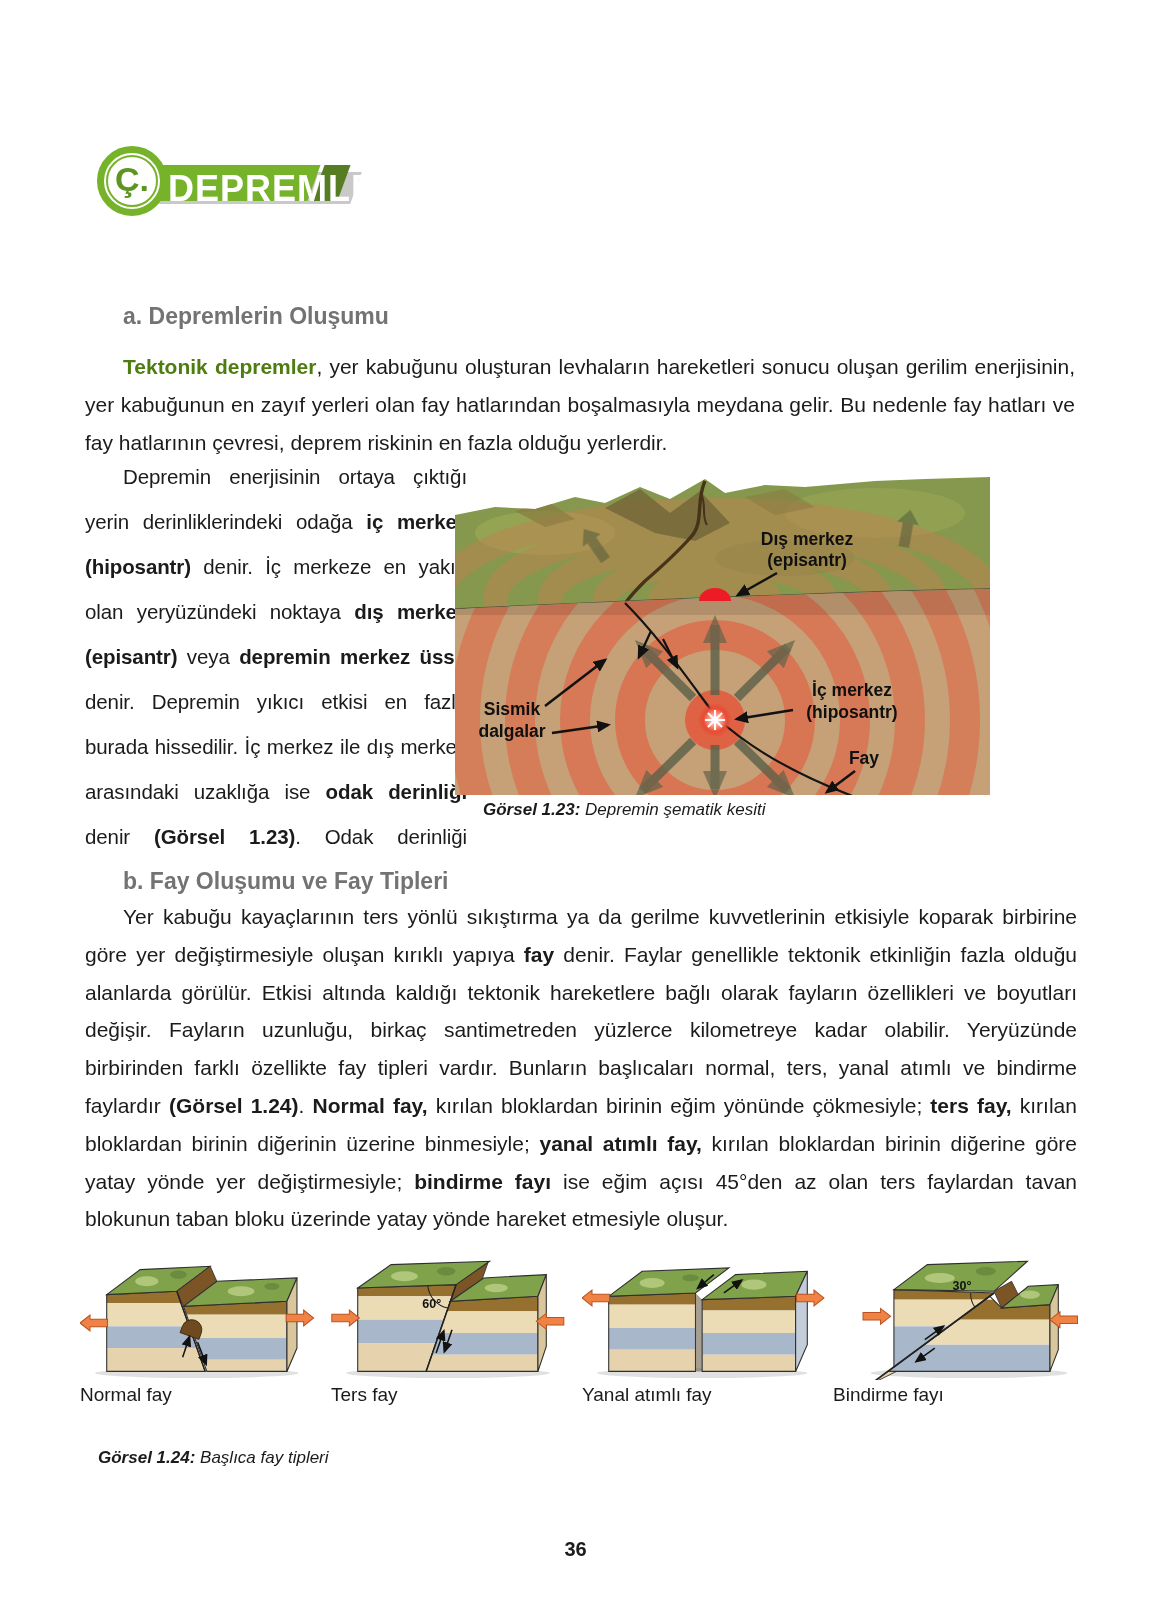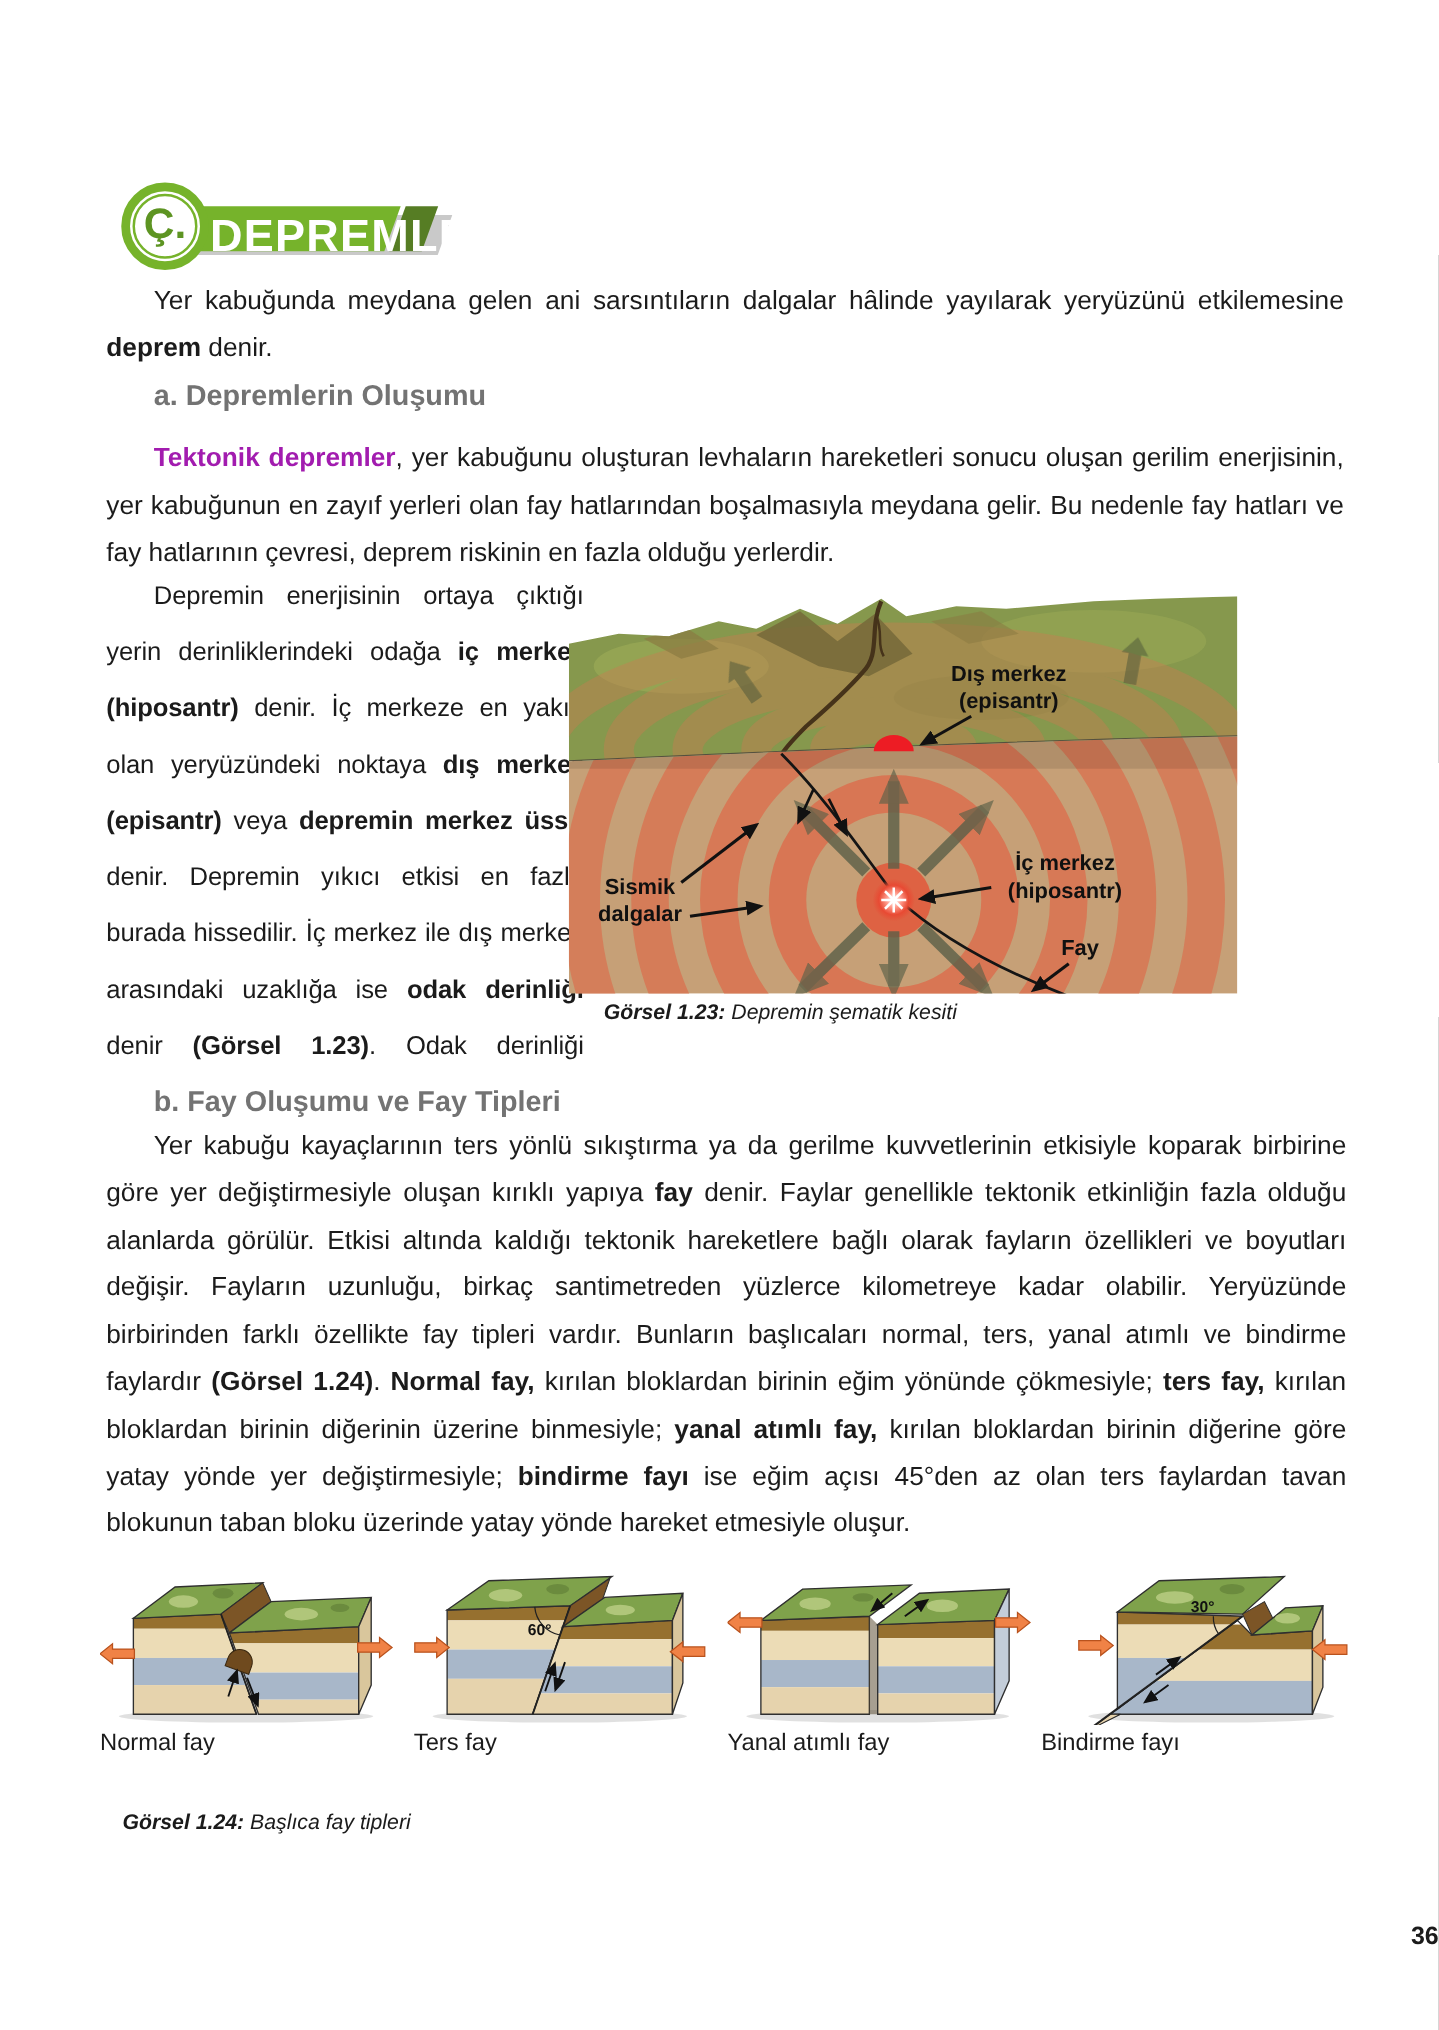"Yer kabuğunda meydana gelen ani" div.abs { html: <div><span>Yer kabuğunda meydana gelen ani sarsıntıların dalgalar hâlinde yayılarak yeryüzünü etkilemesine </span><b>deprem</b><span> denir.</span></div> -> none }
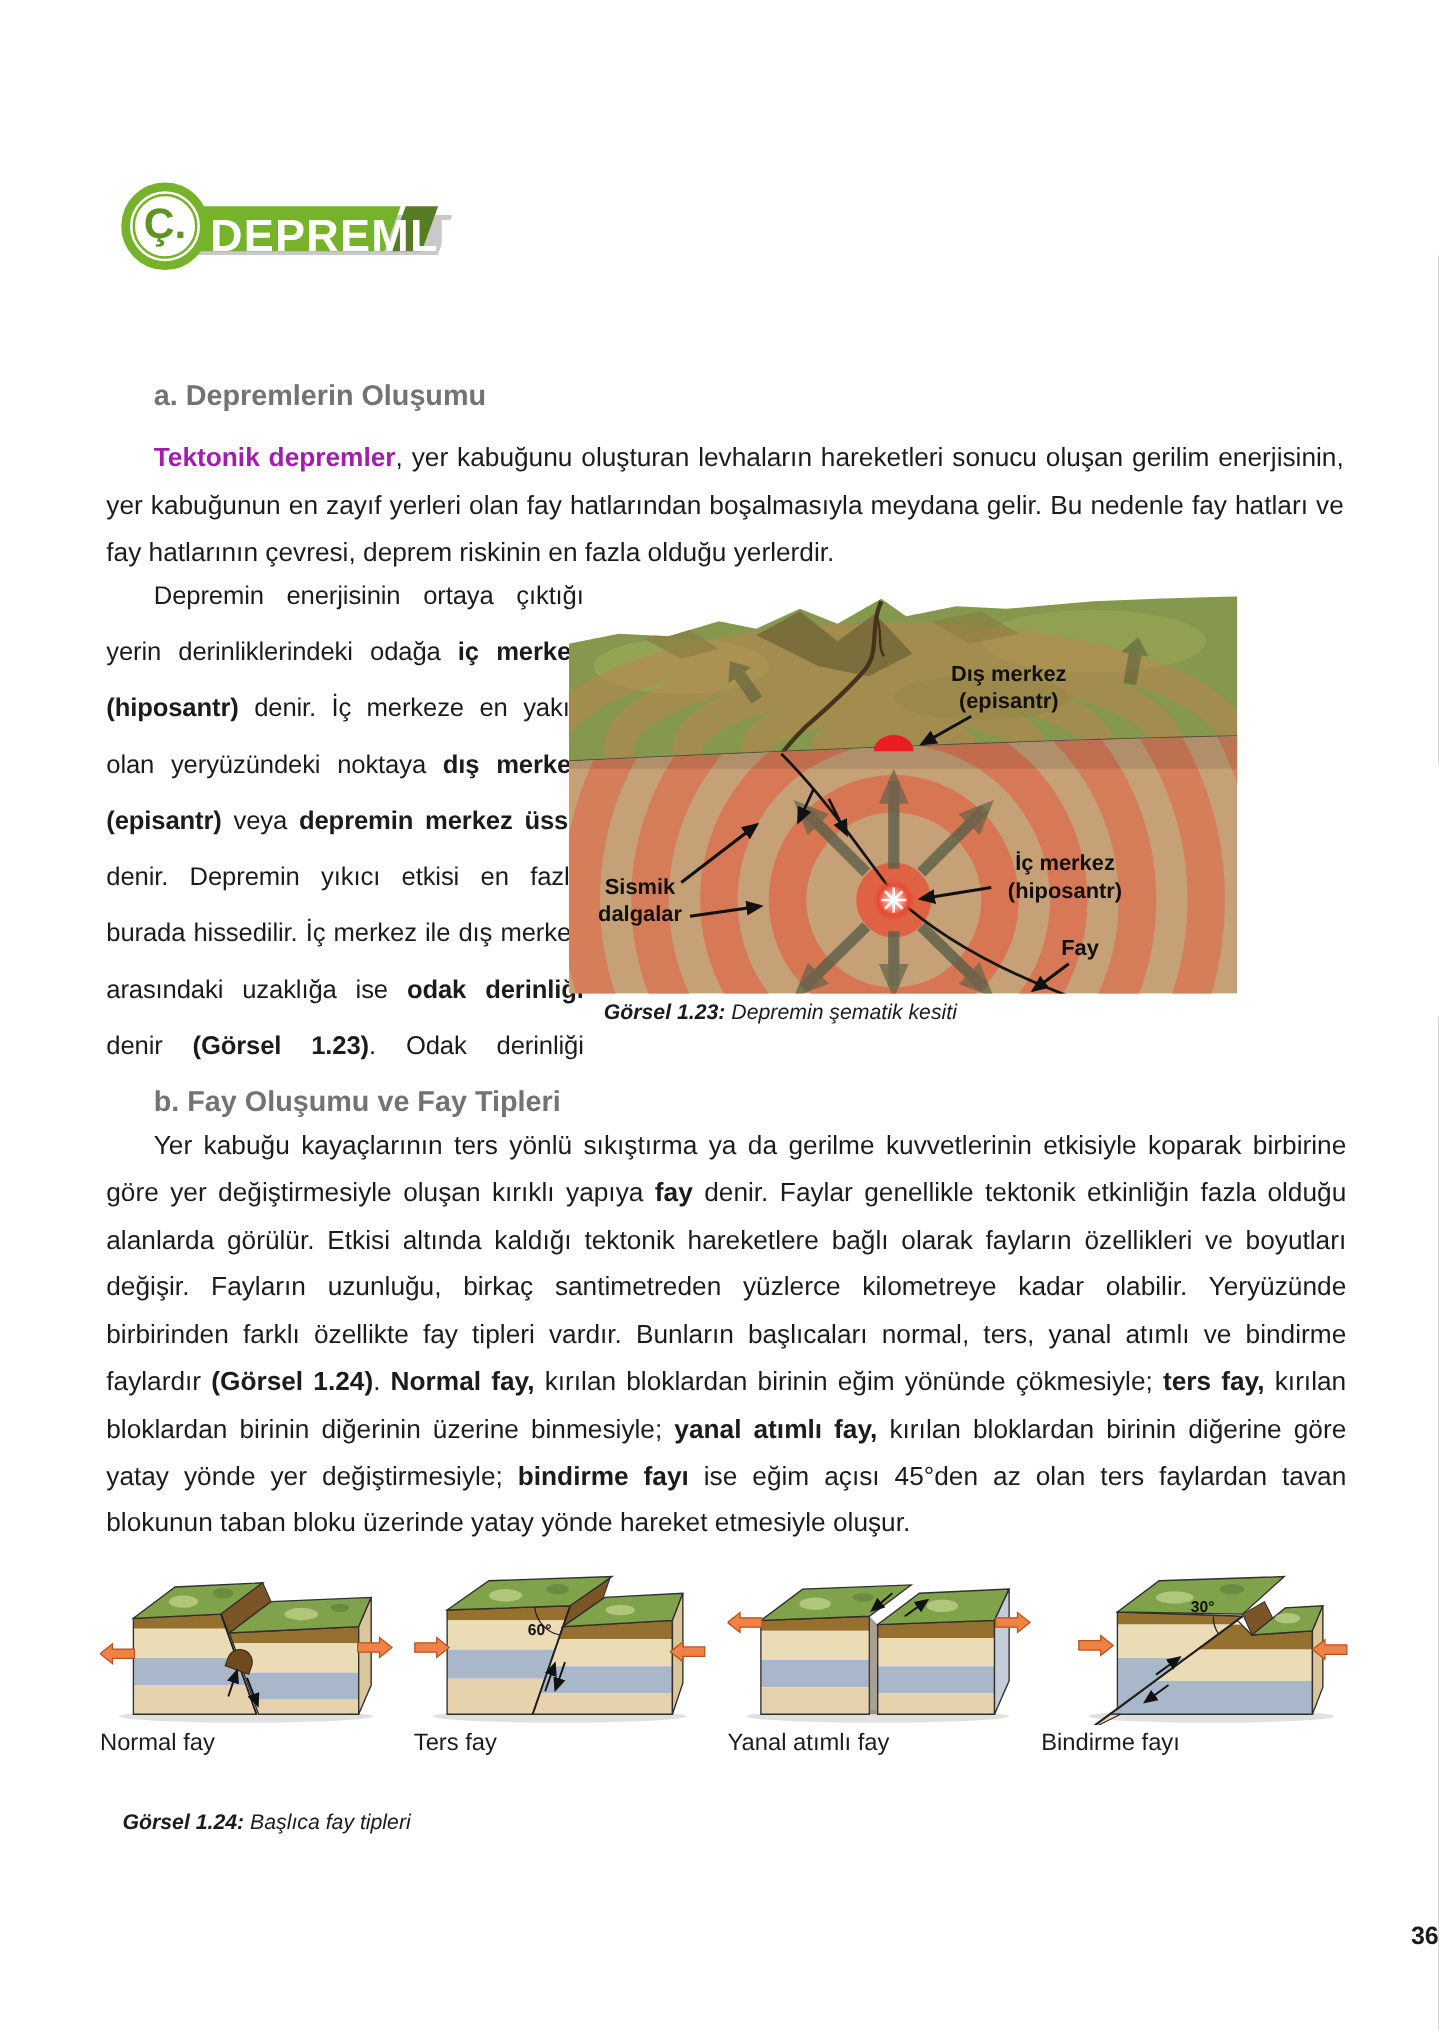"Tektonik depremler" .blue { color: #a21caf -> #4d7c0f }
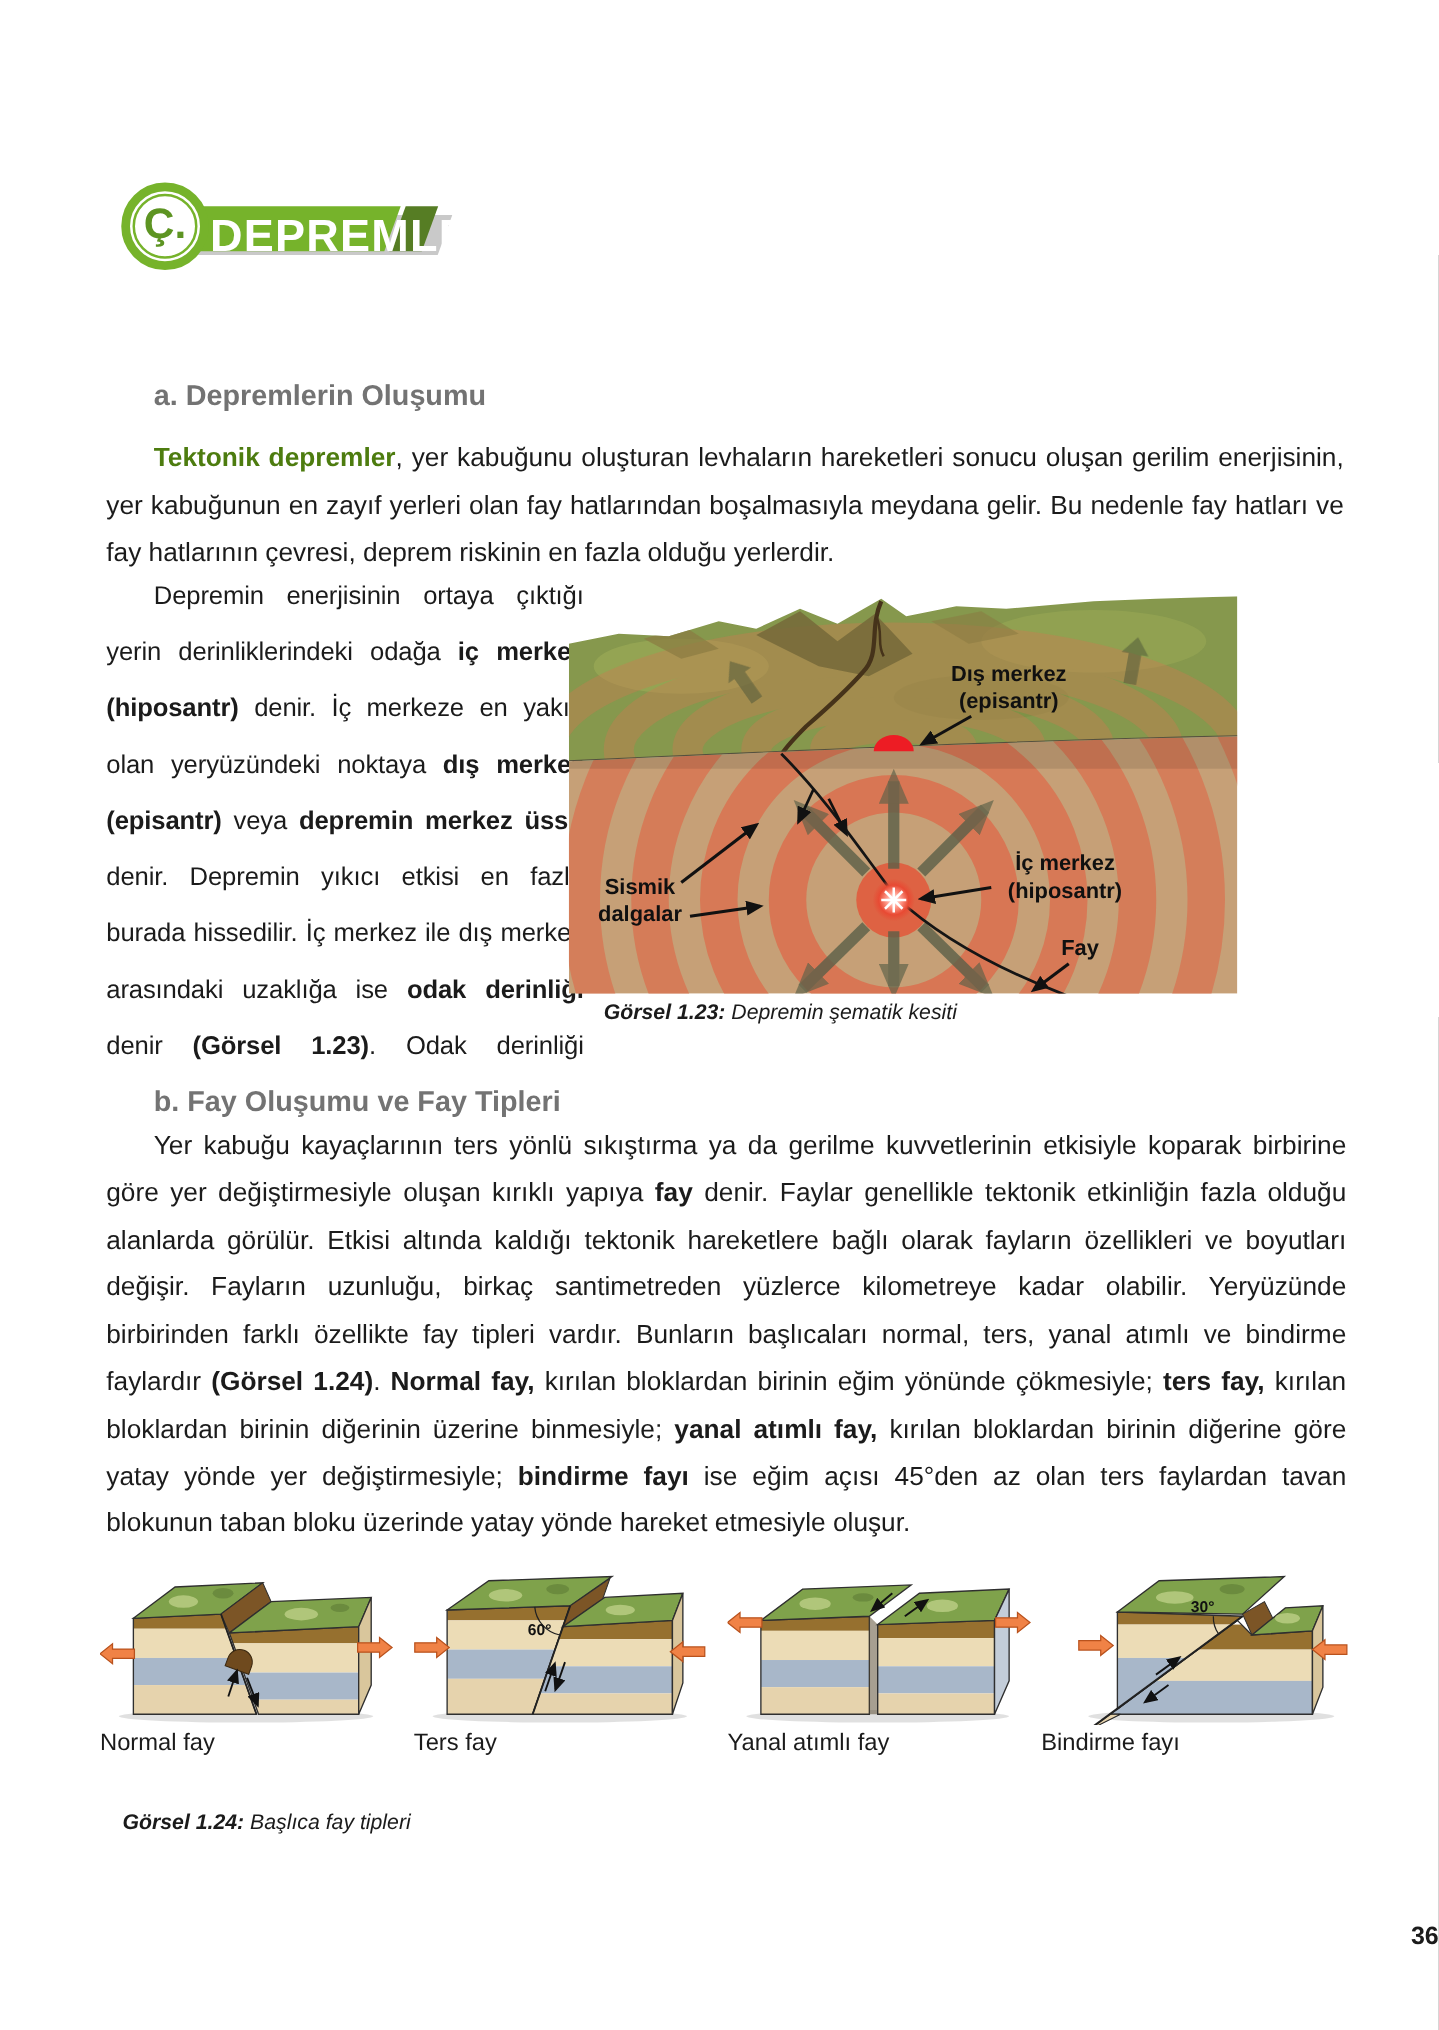"36" .pagenum { text-align: right -> center }
